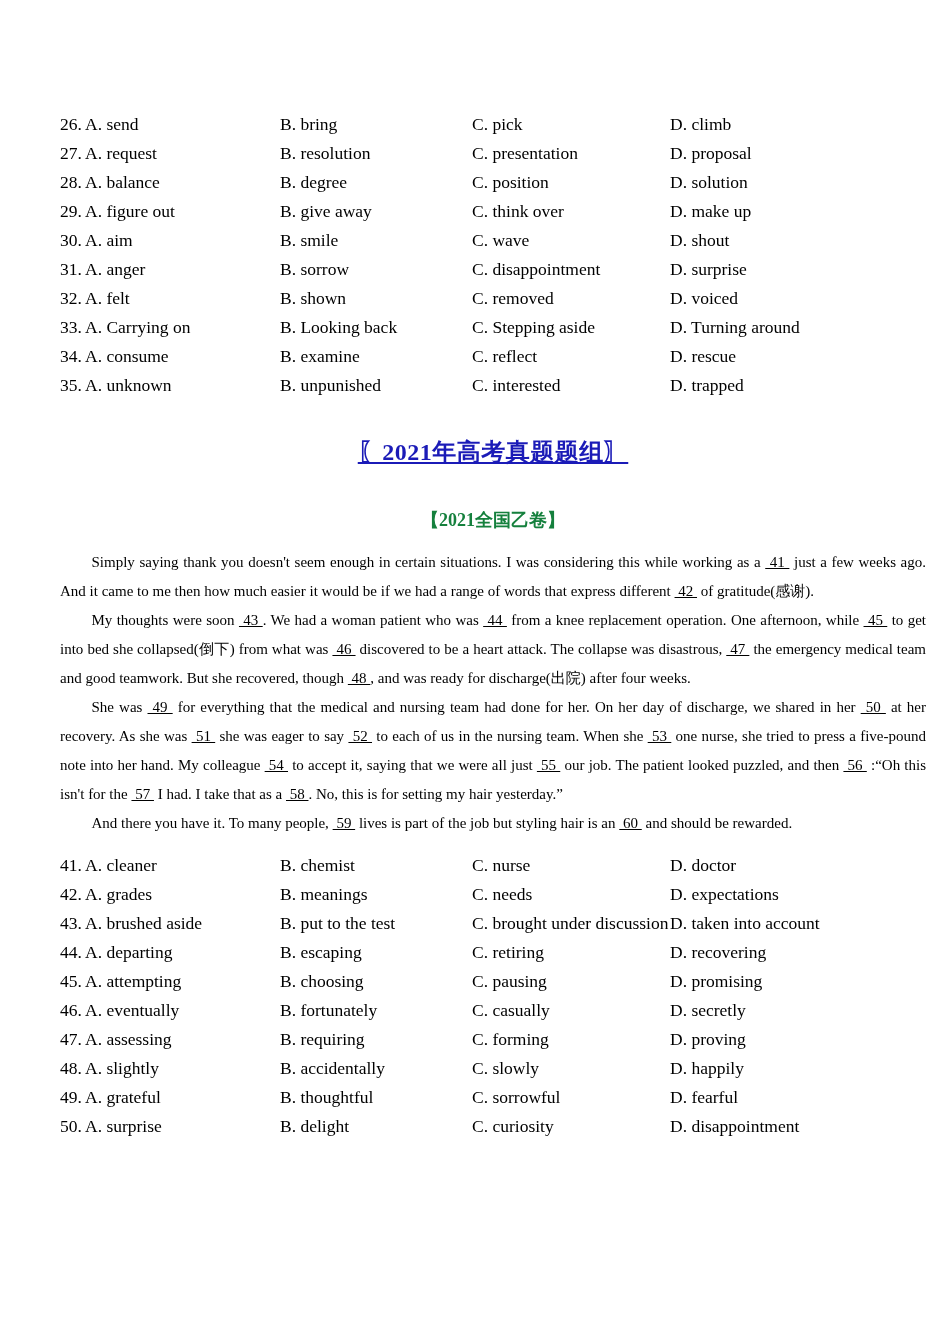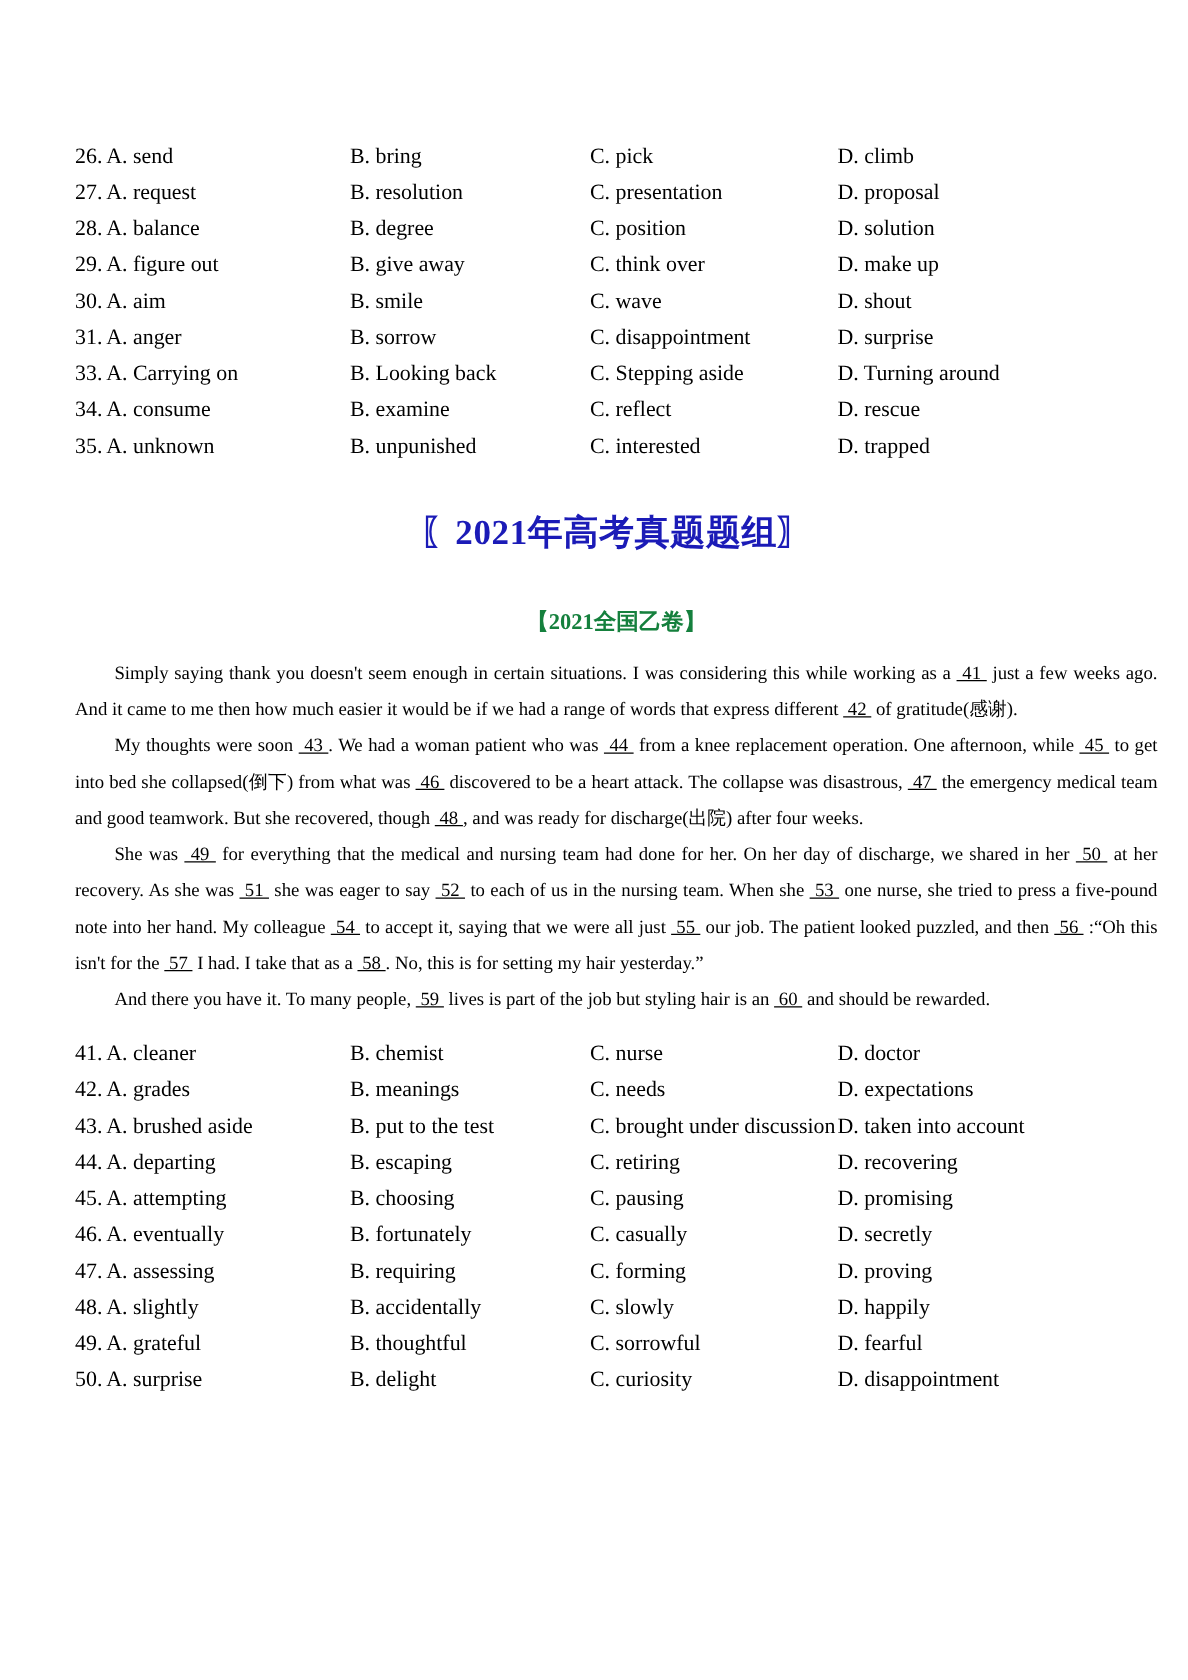"32." div.opt-row { html: none -> <div> <span><span>32.</span>A. felt</span> <span>B. shown</span> <span>C. removed</span> <span>D. voiced</span> </div> }
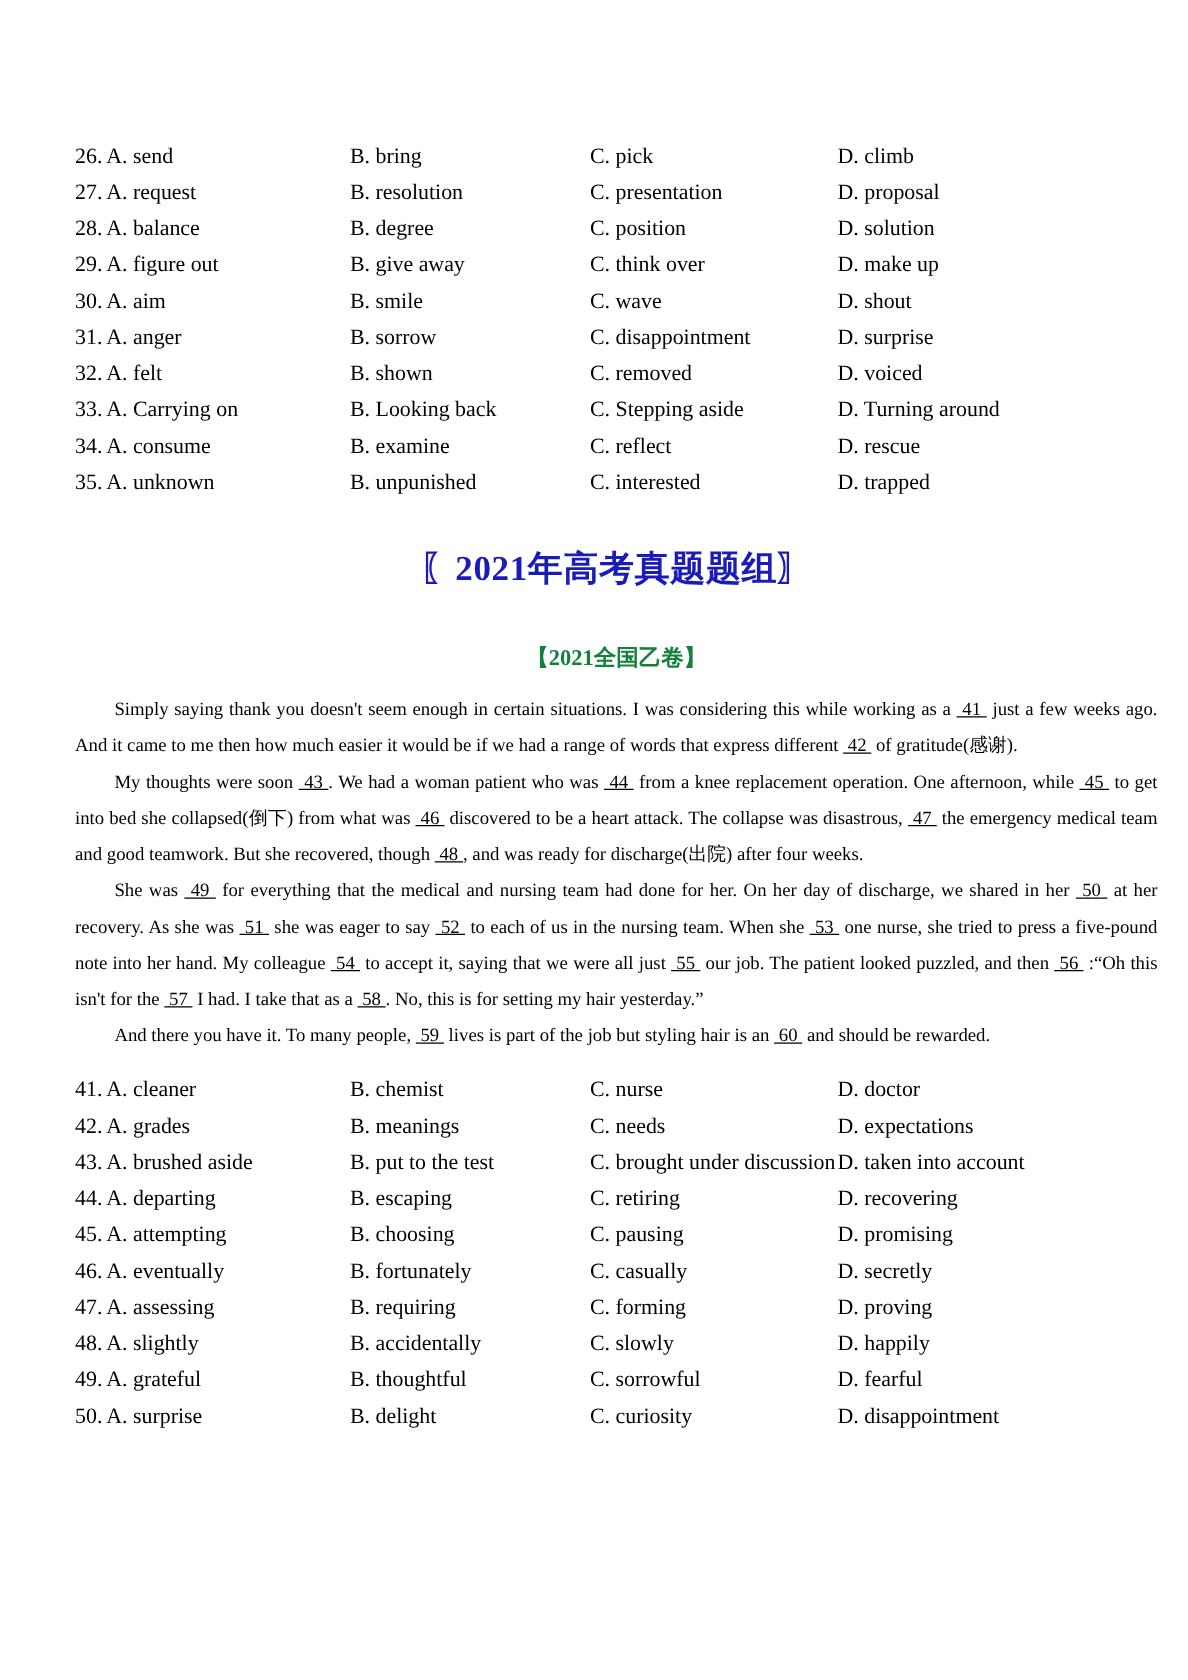"〖2021年高考真题题组〗" .main-heading { font-size: 28px -> 24px; text-decoration: none -> underline }
